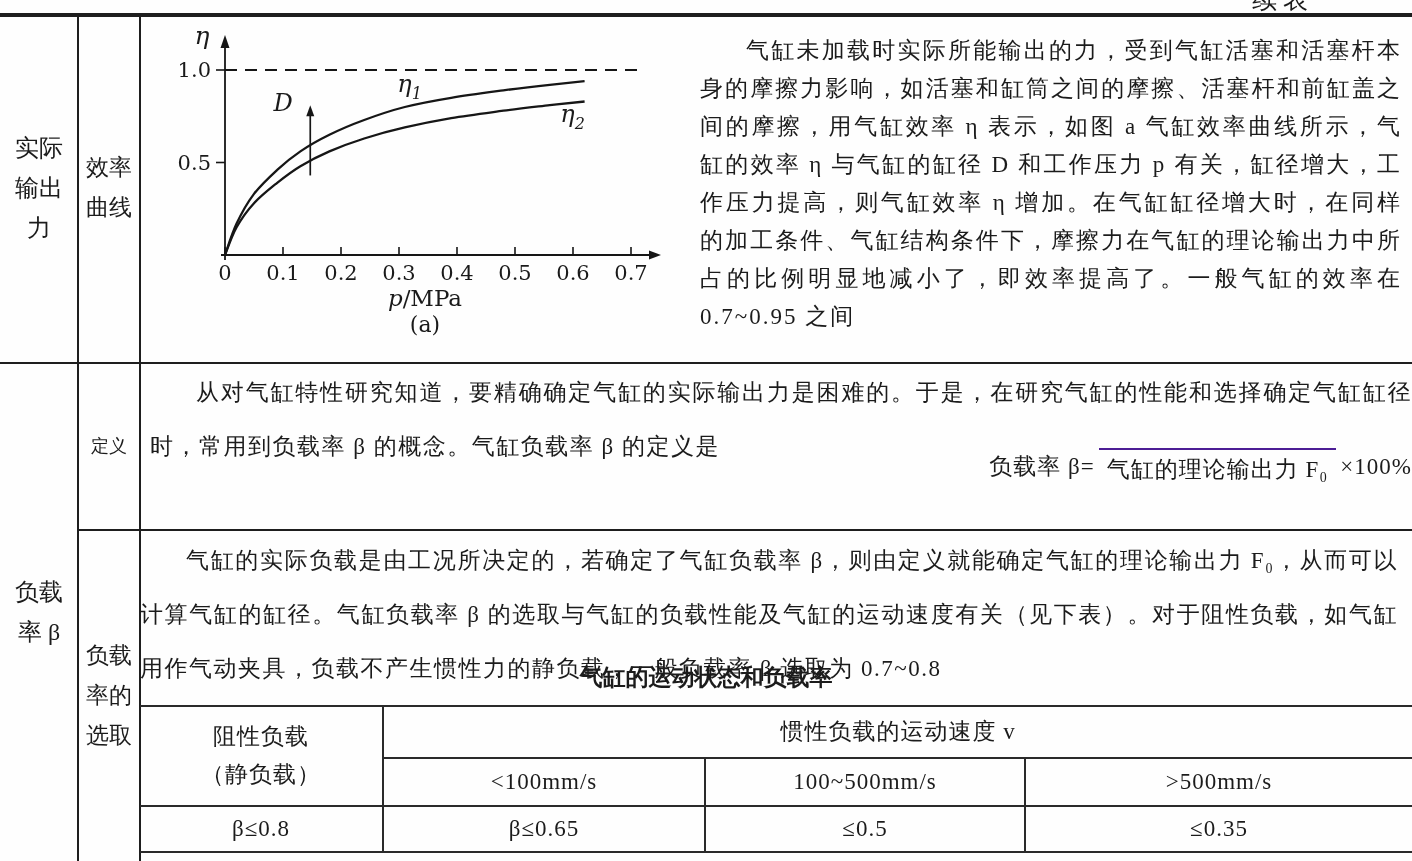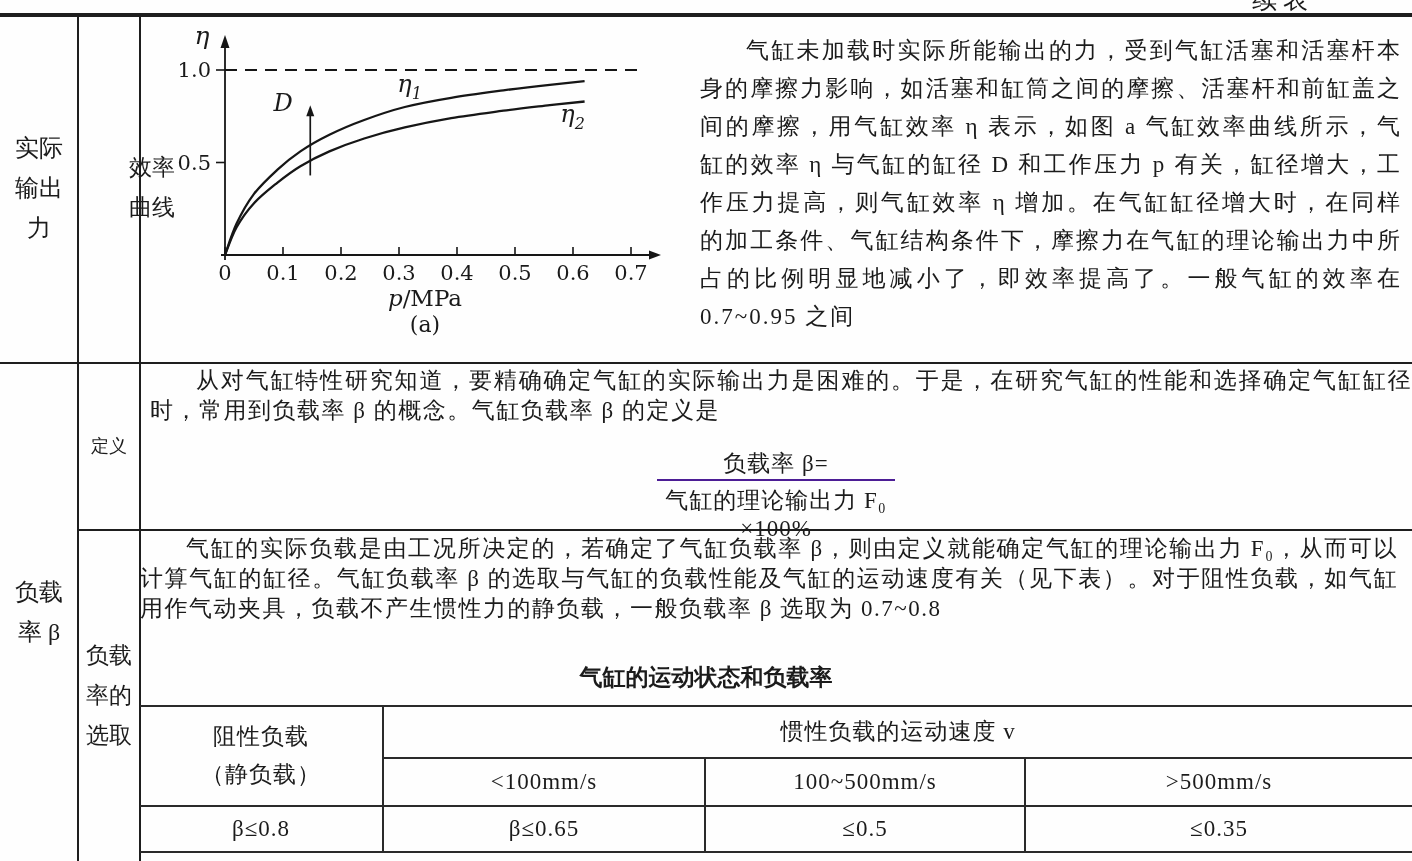"效率" div.cell-label { padding-left: 43px -> none }
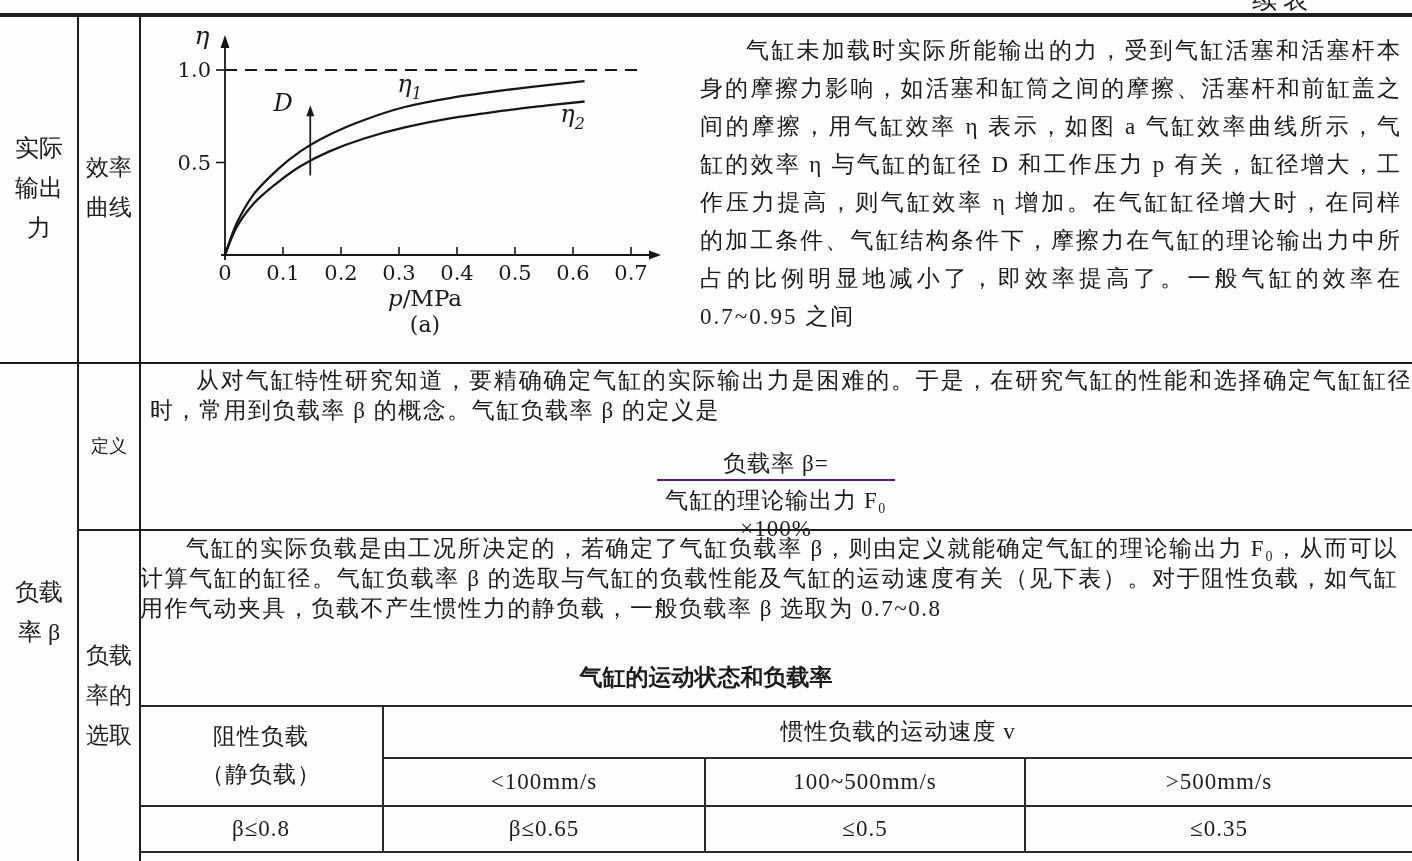"从对气缸特性研究知道，要精确确定气缸的实际输出力是困难的。于是，在研究气缸的性能" .para { line-height: 30px -> 54px }
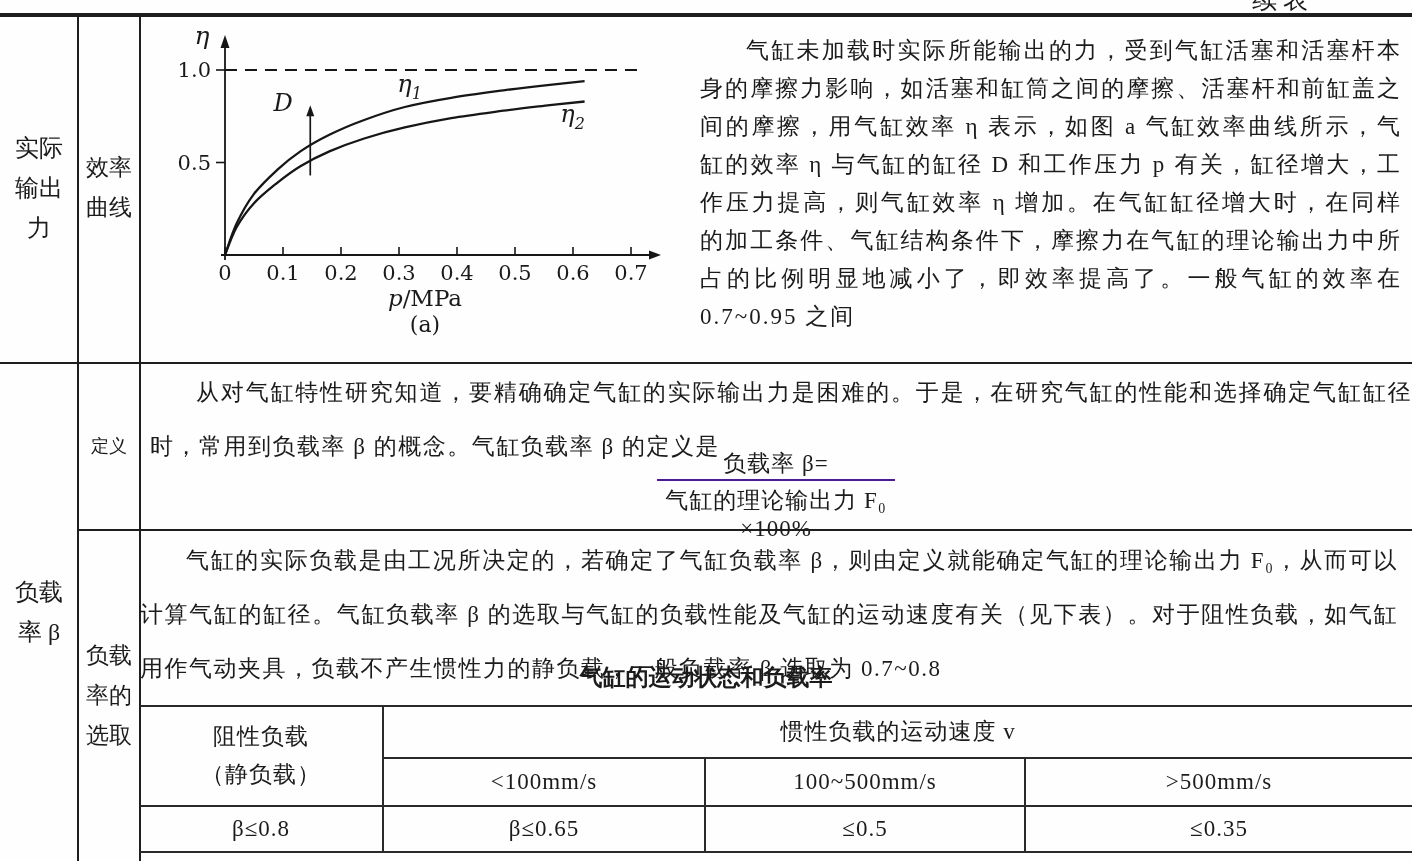"负载率 β=" .formula { flex-direction: column -> none; justify-content: flex-start -> flex-end }
